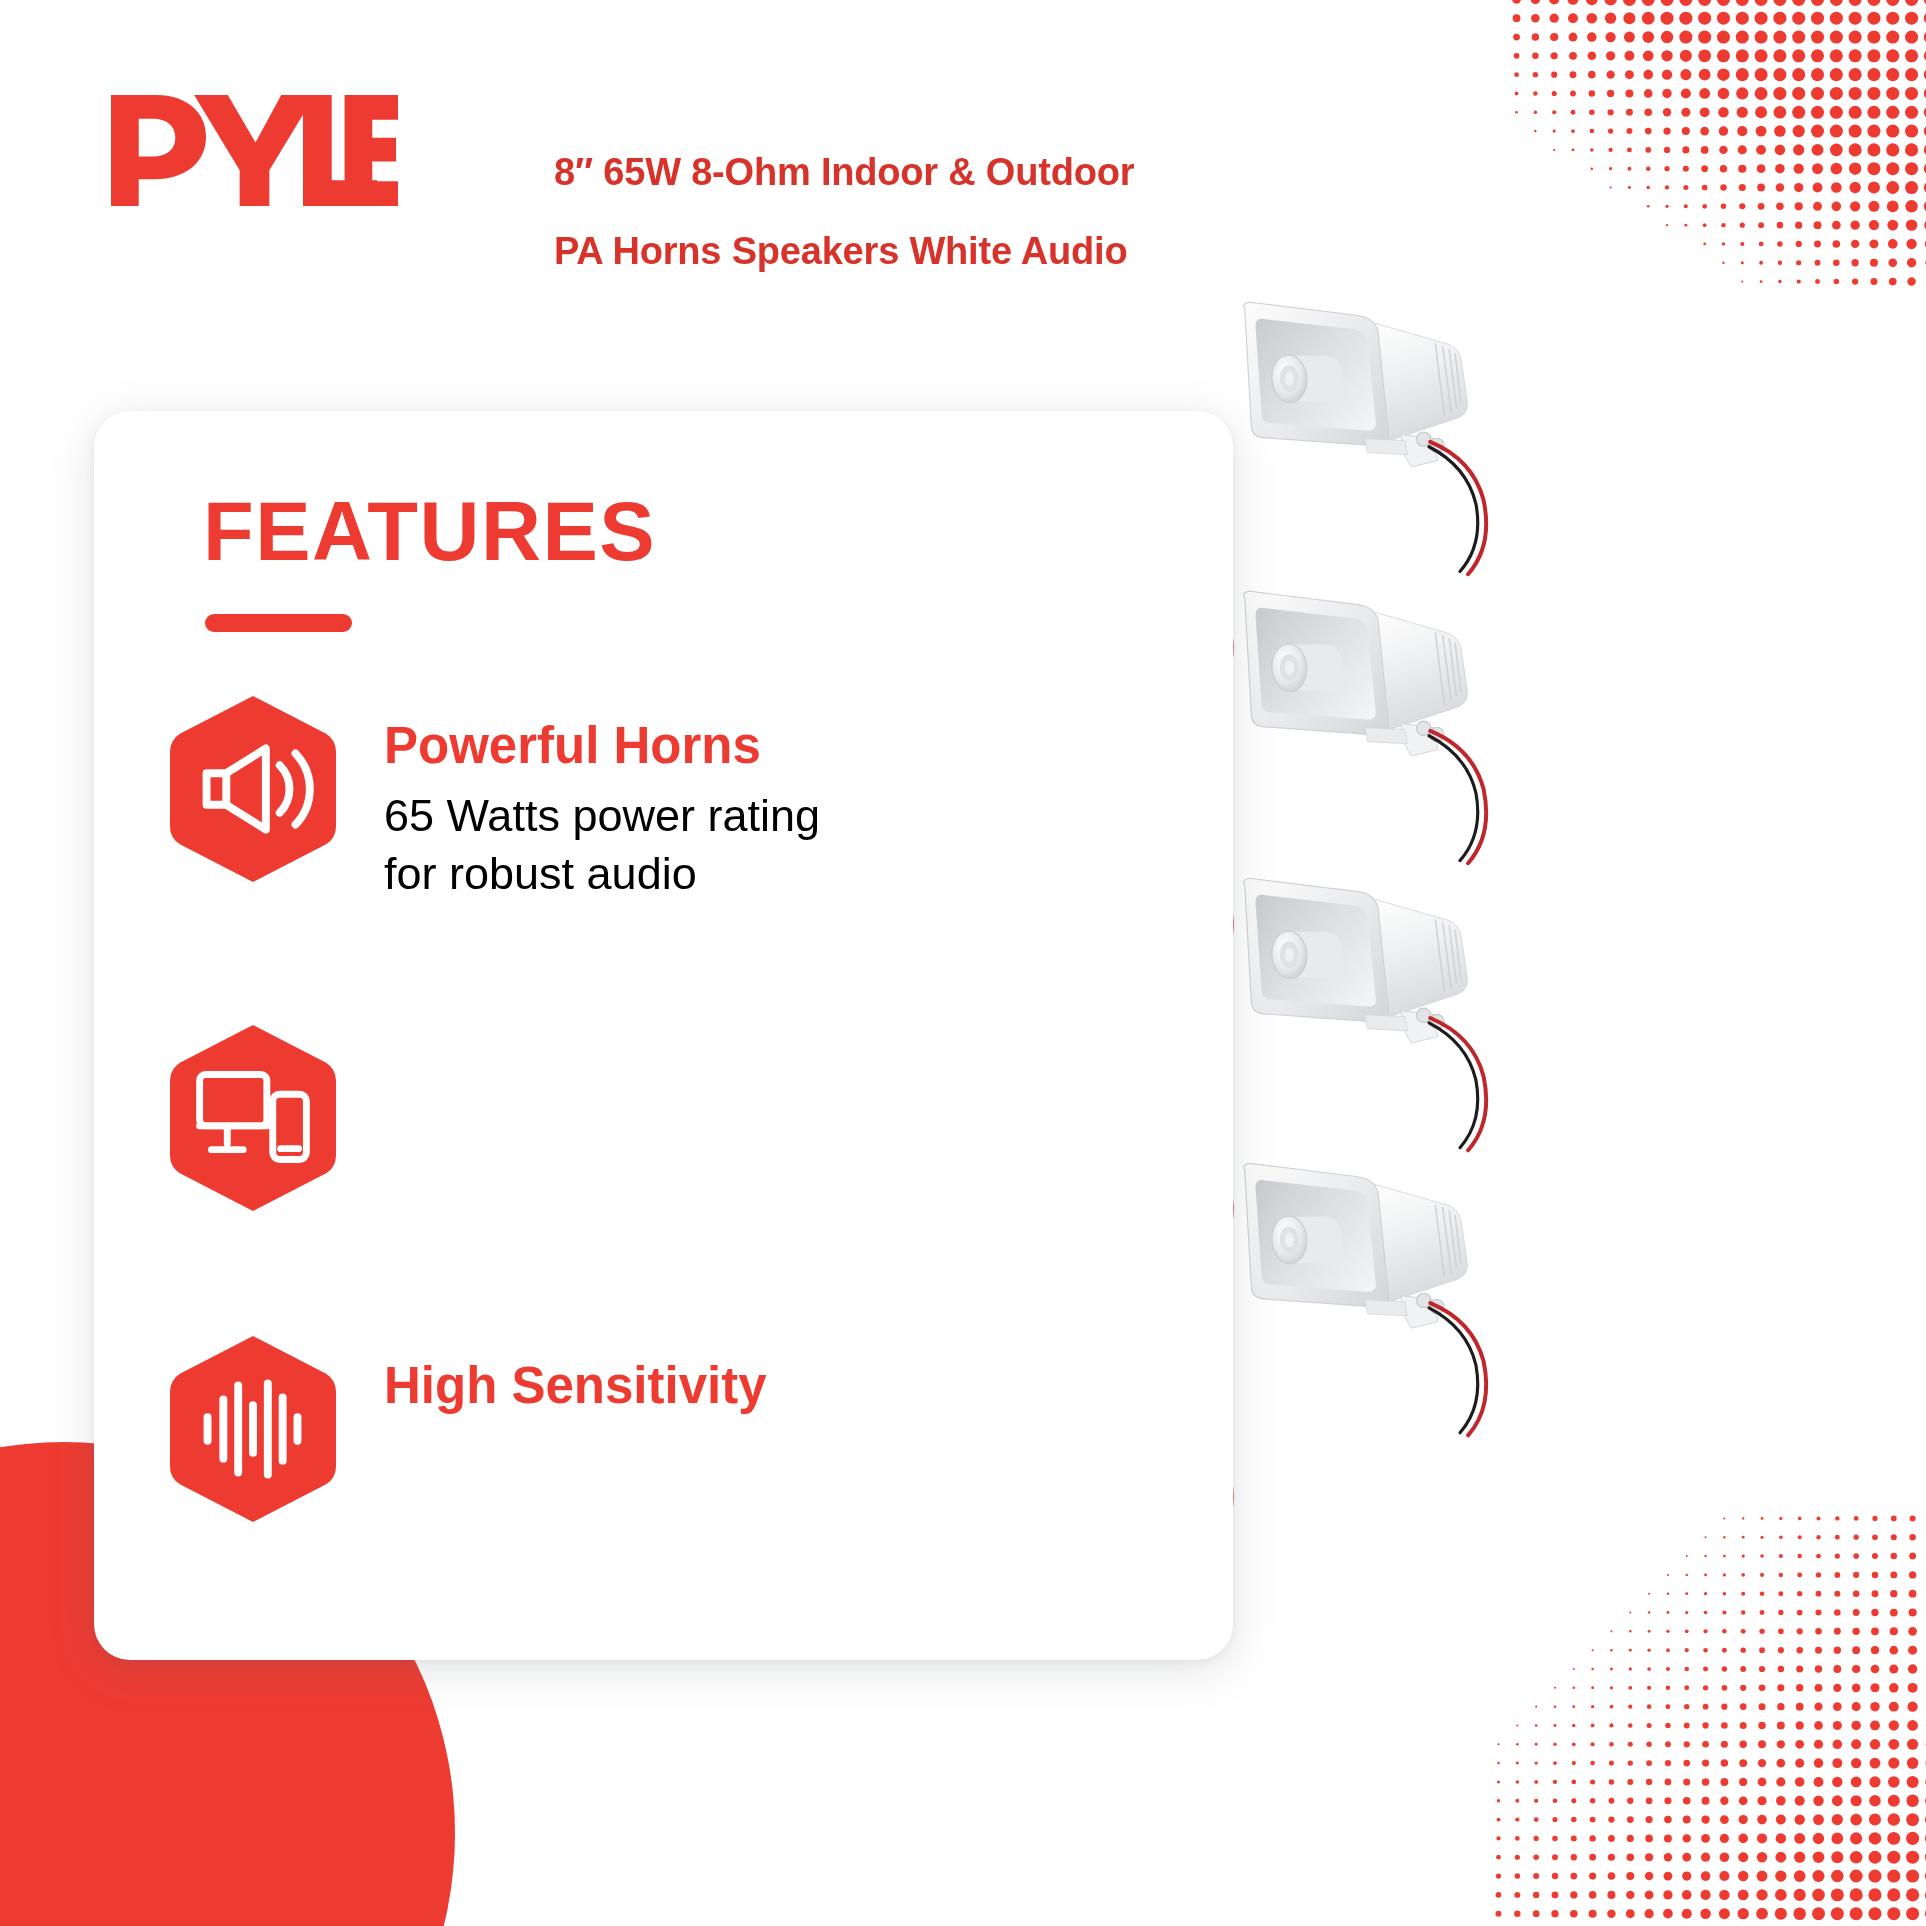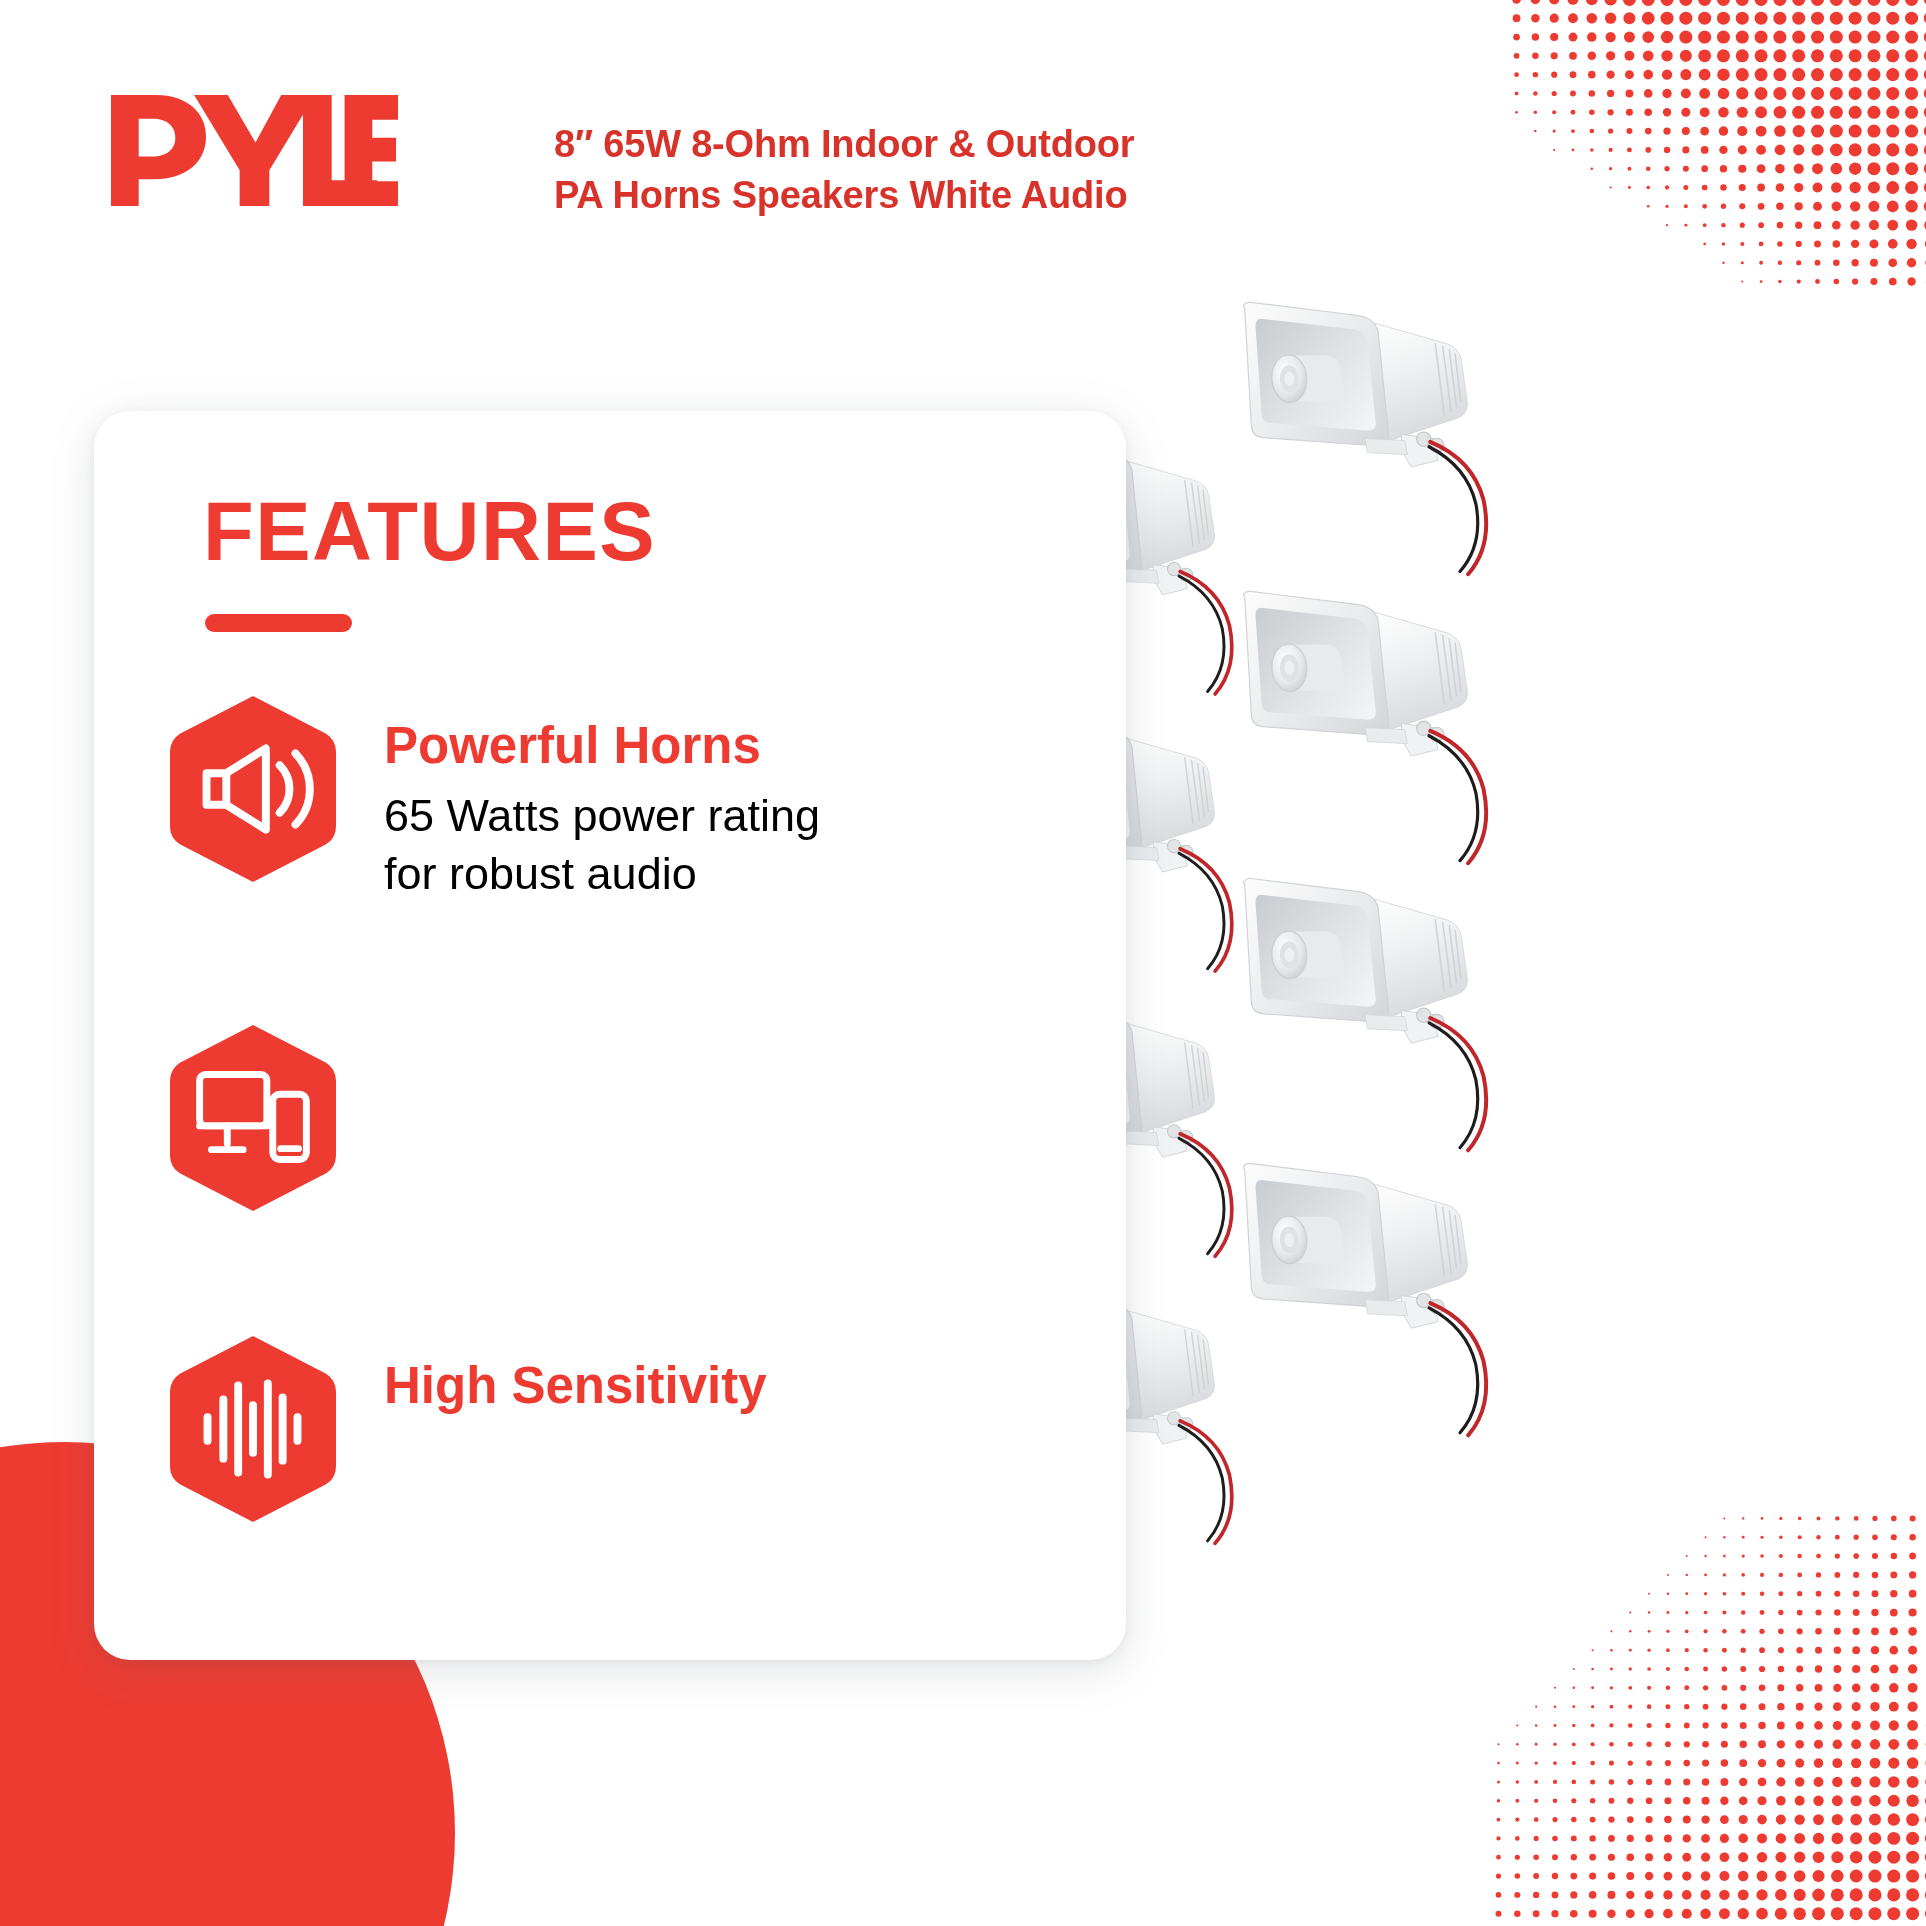"8″ 65W 8-Ohm Indoor &" .title-line { margin-top: none -> 28px }
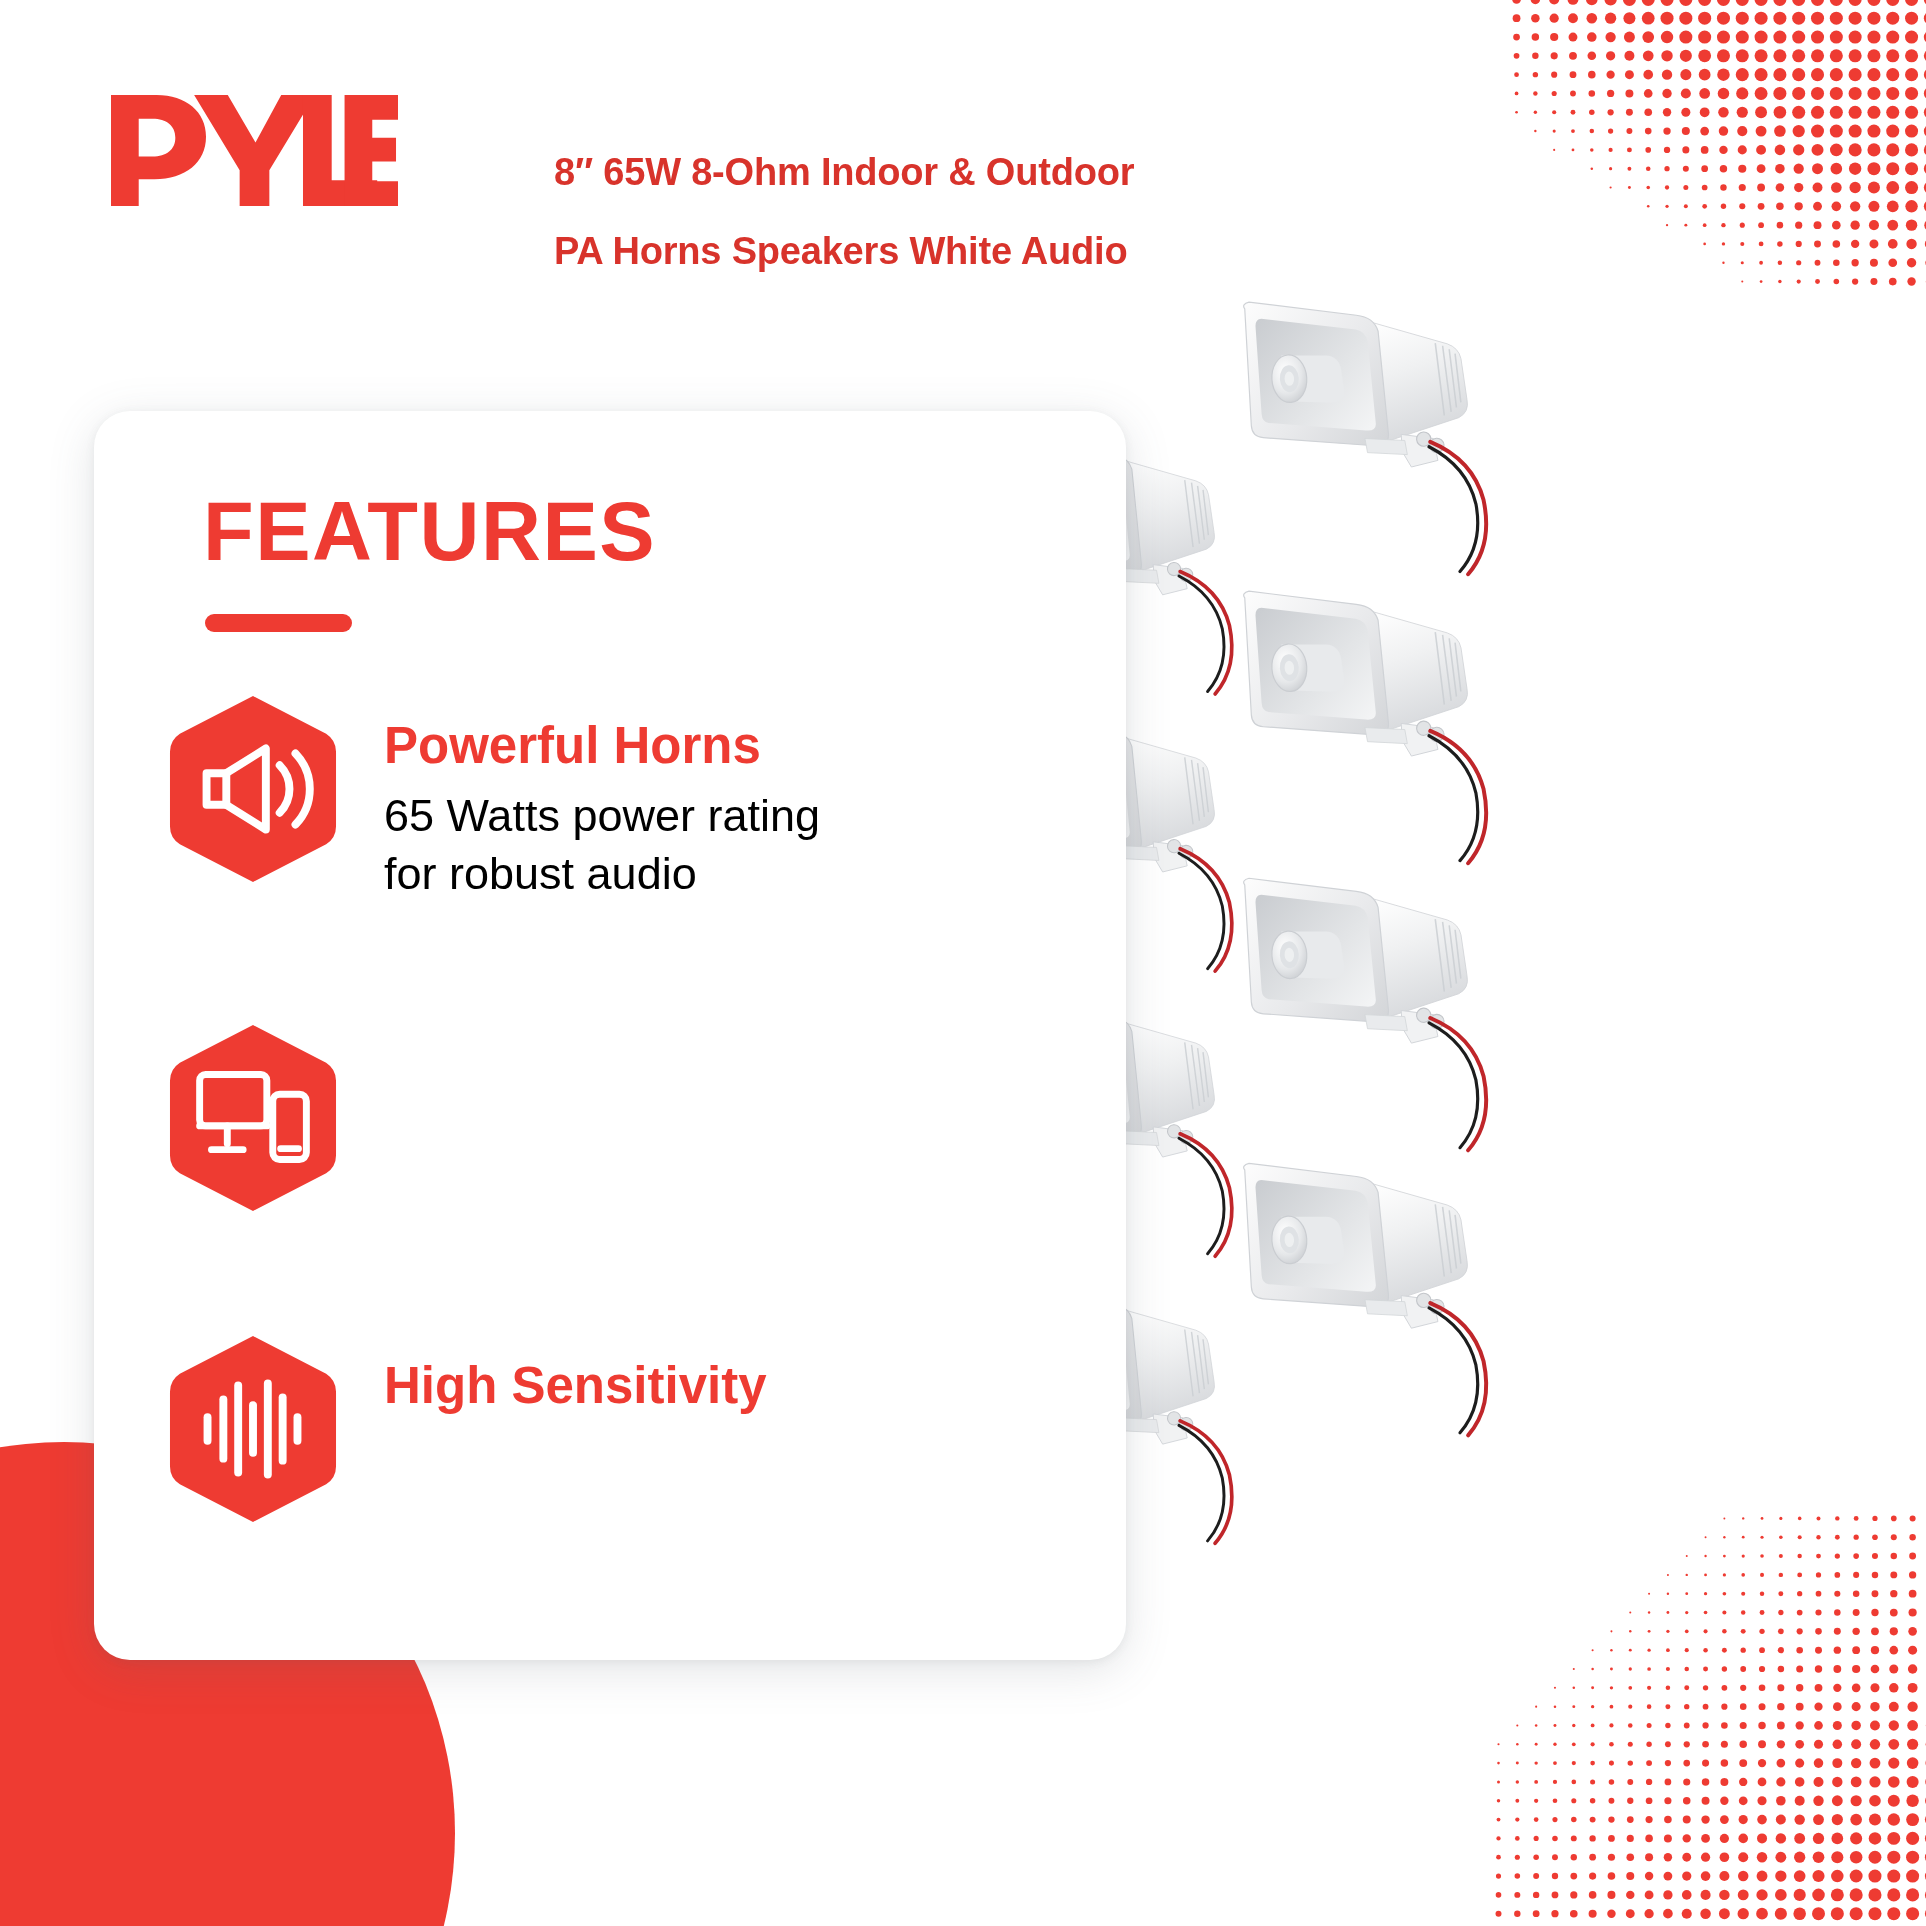"FEATURES" .card { width: 1032px -> 1139px }
